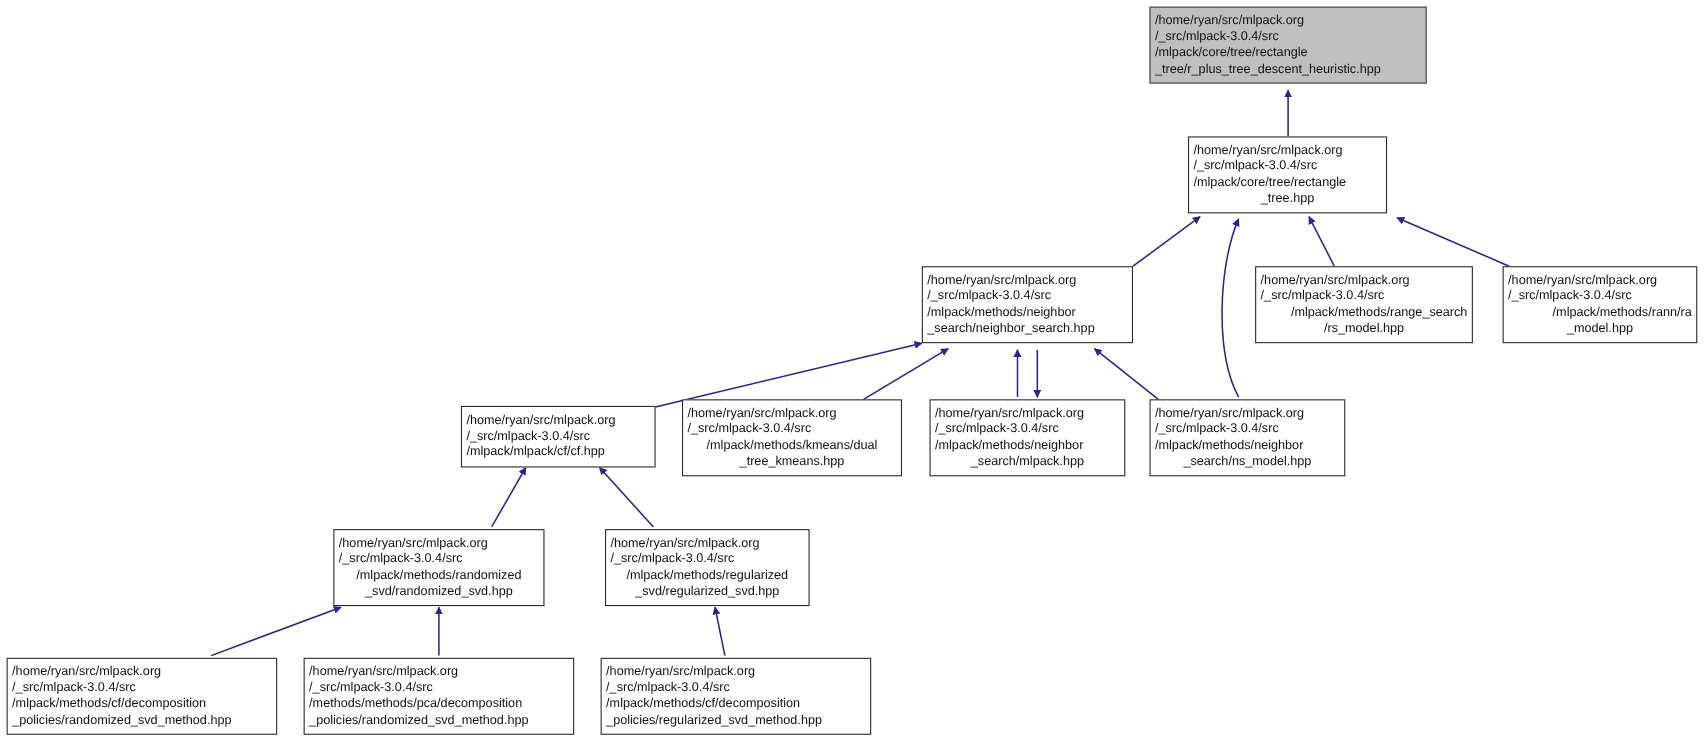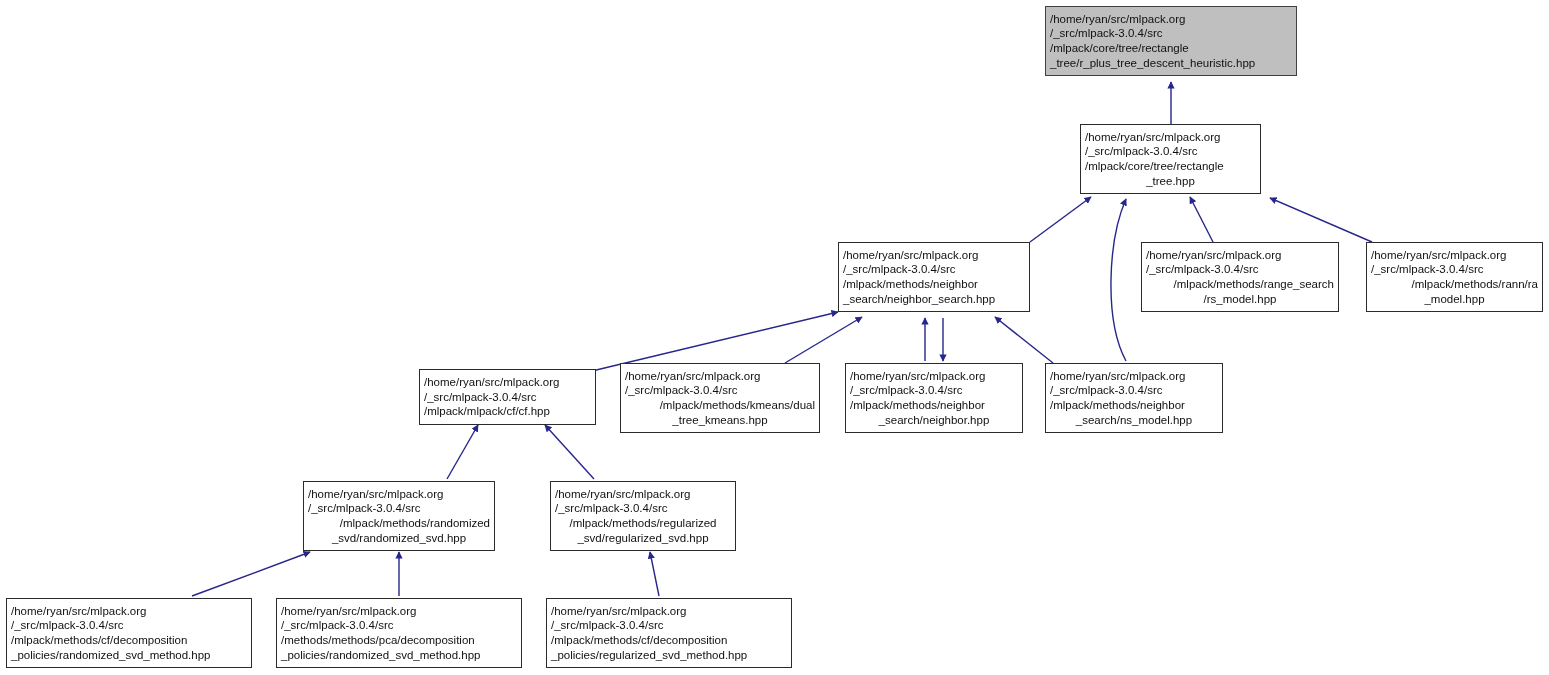"/mlpack/methods/kmeans/dual" span.ln { text-align: right -> center }
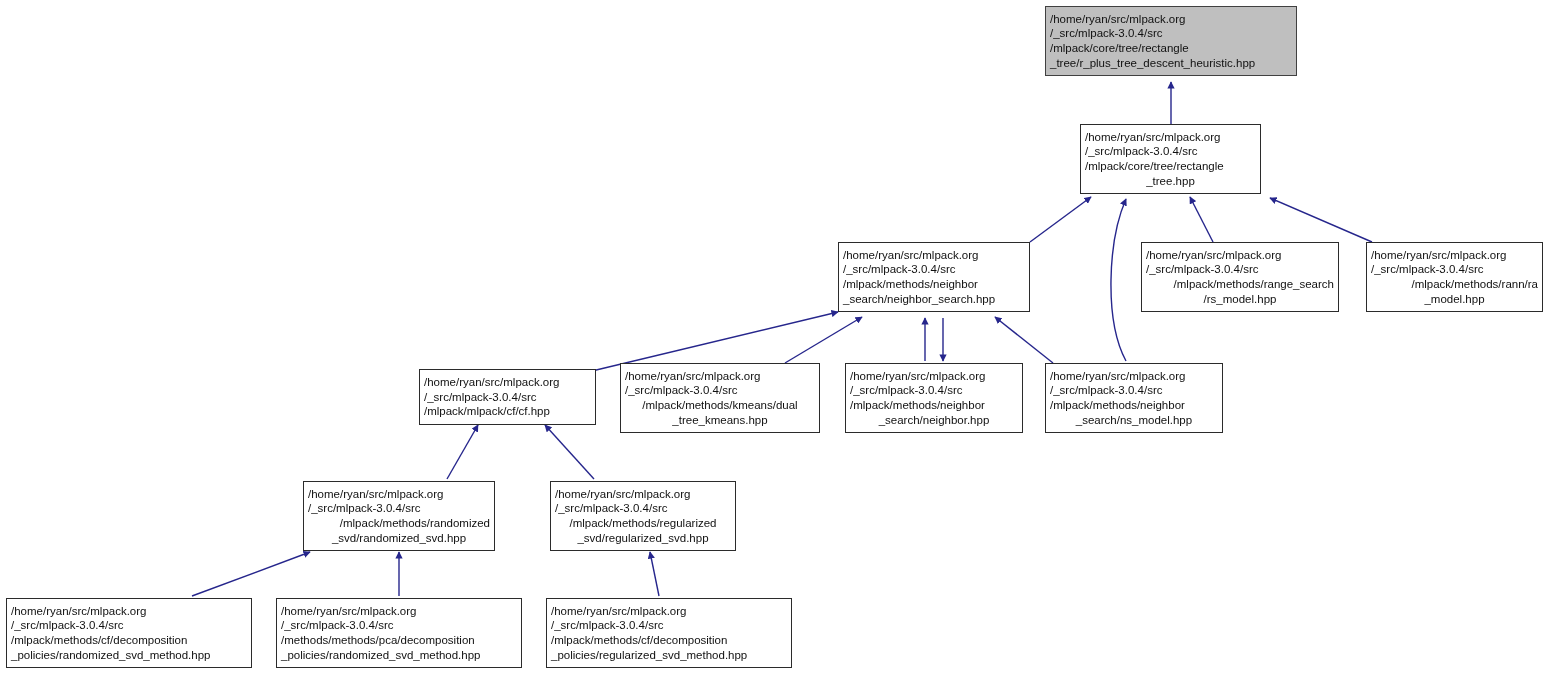"_search/neighbor.hpp" span.ln { text: search/neighbor.hpp -> search/mlpack.hpp }
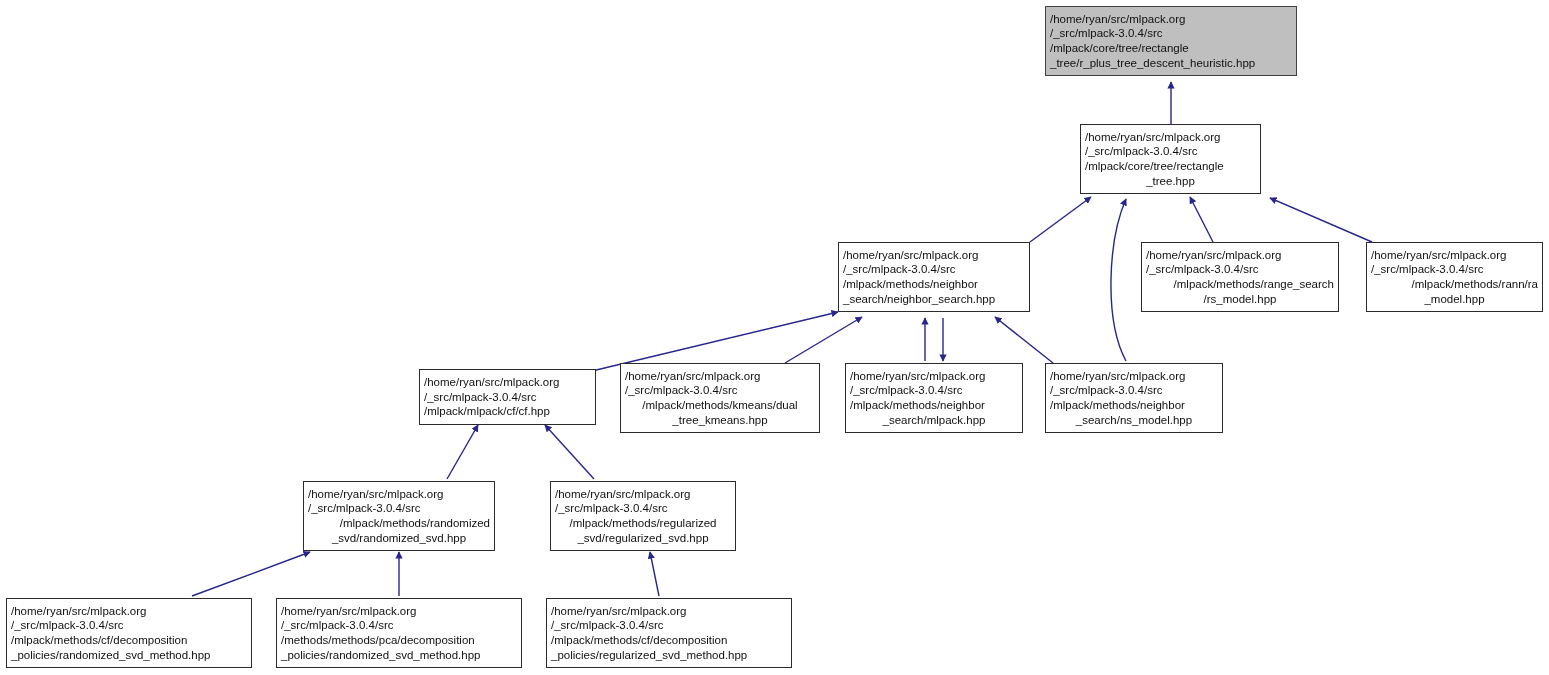"/mlpack/methods/randomized" span.ln { text-align: right -> center }
